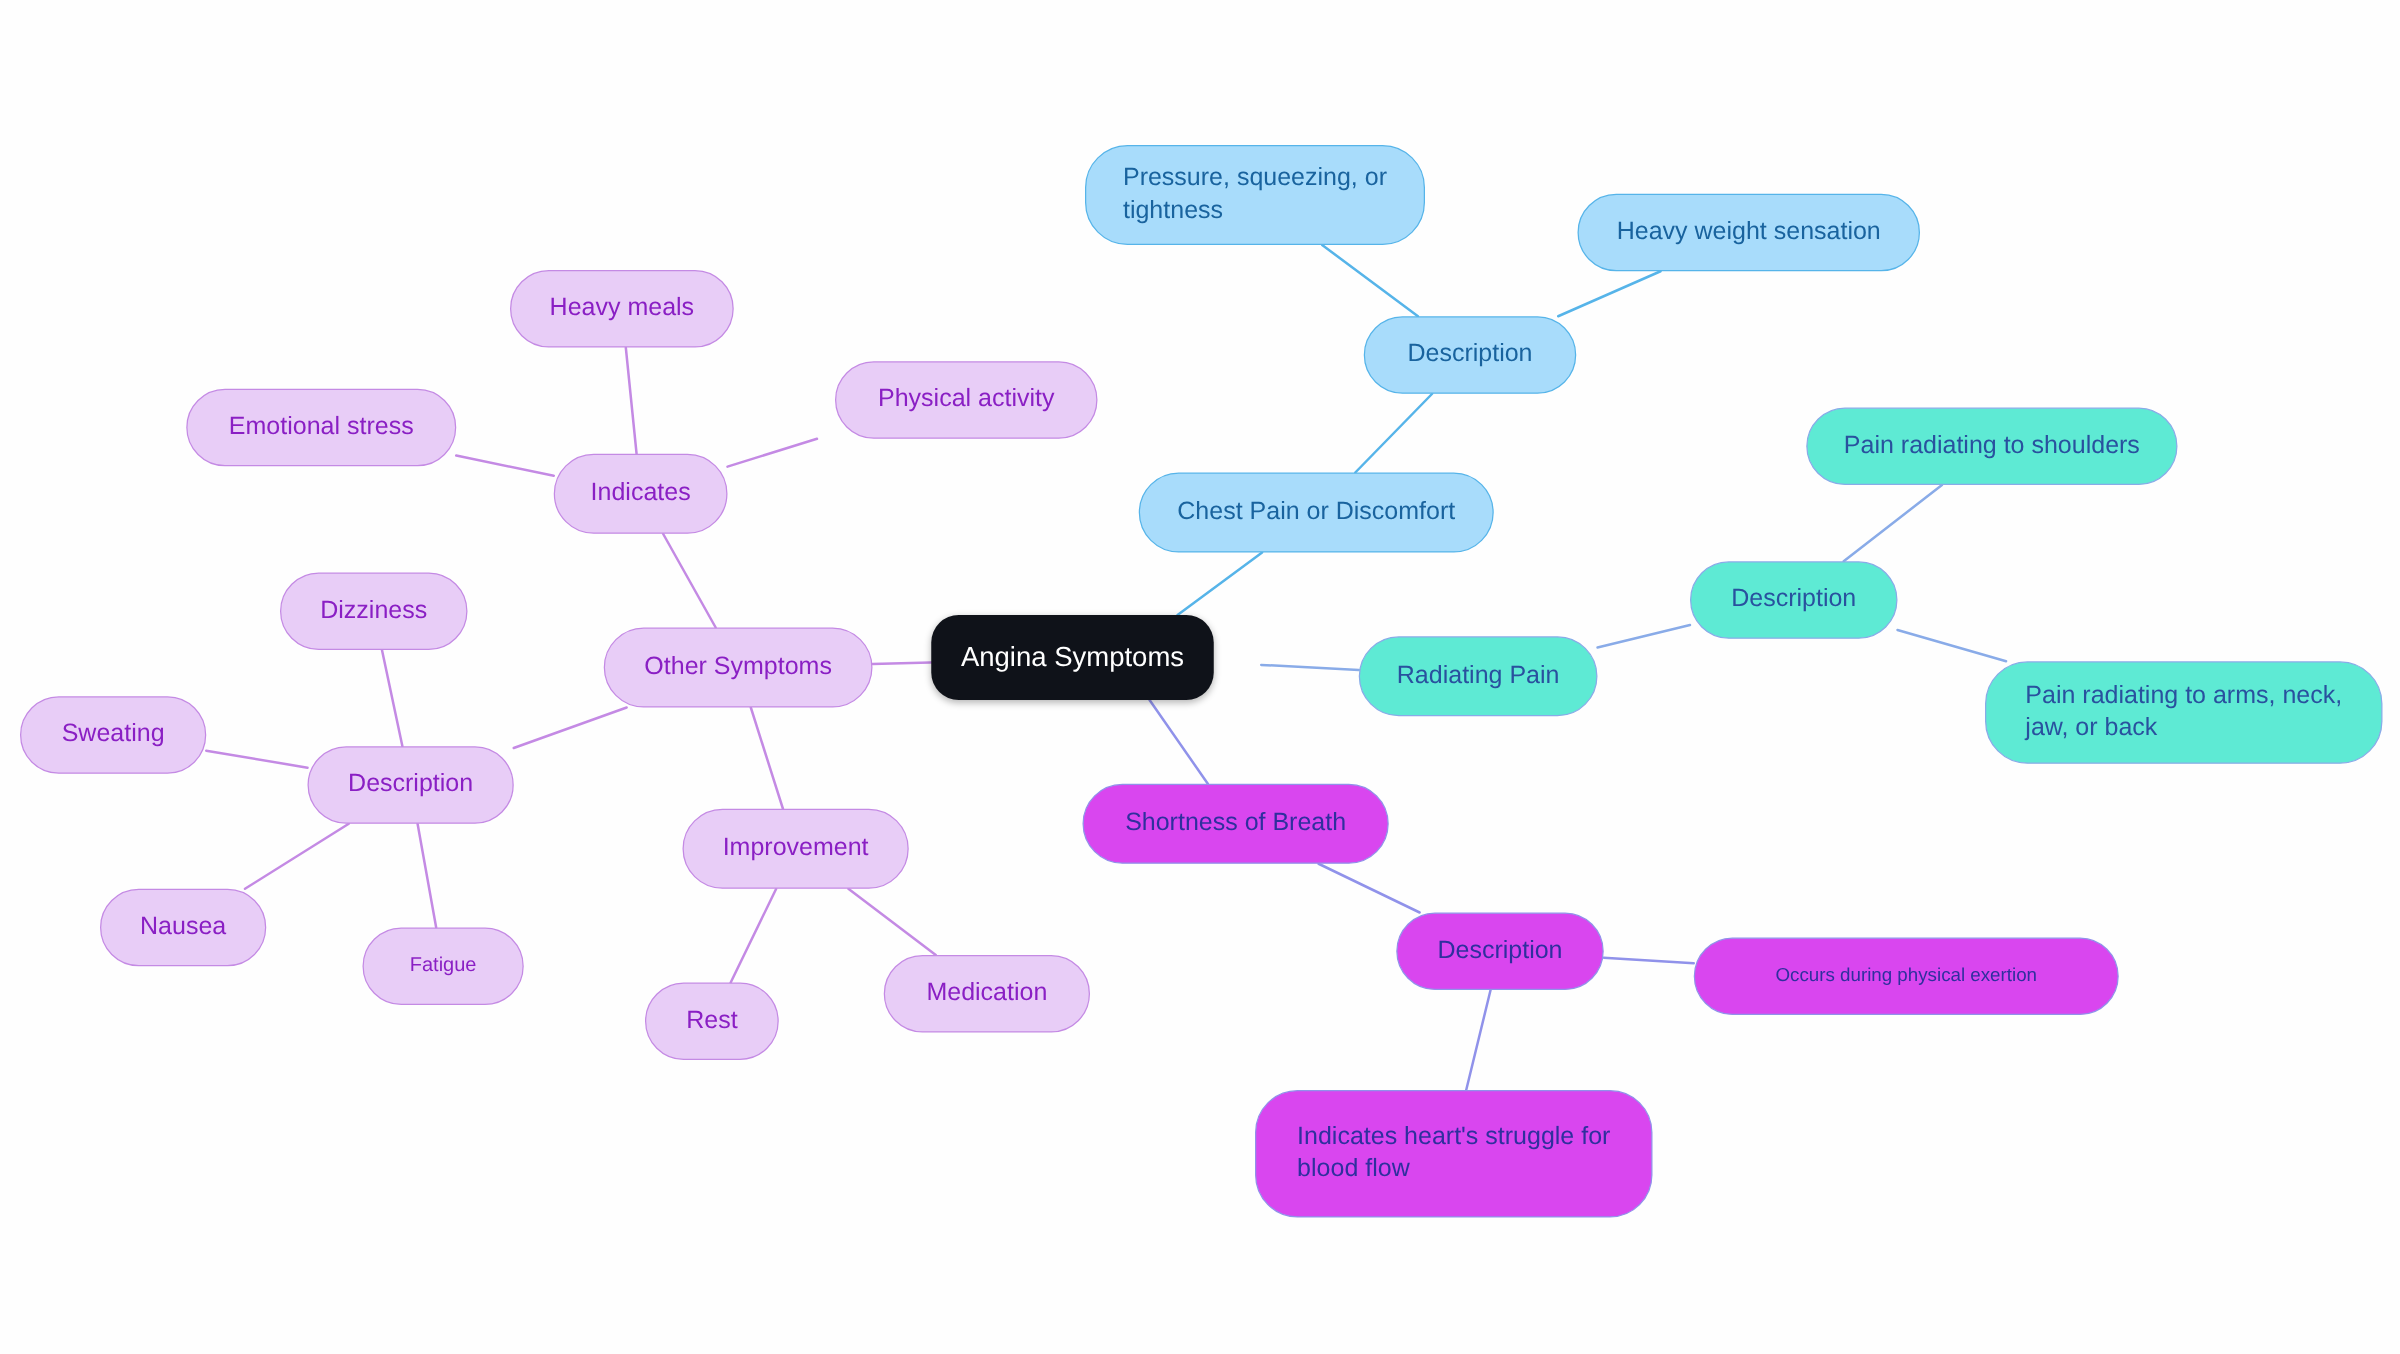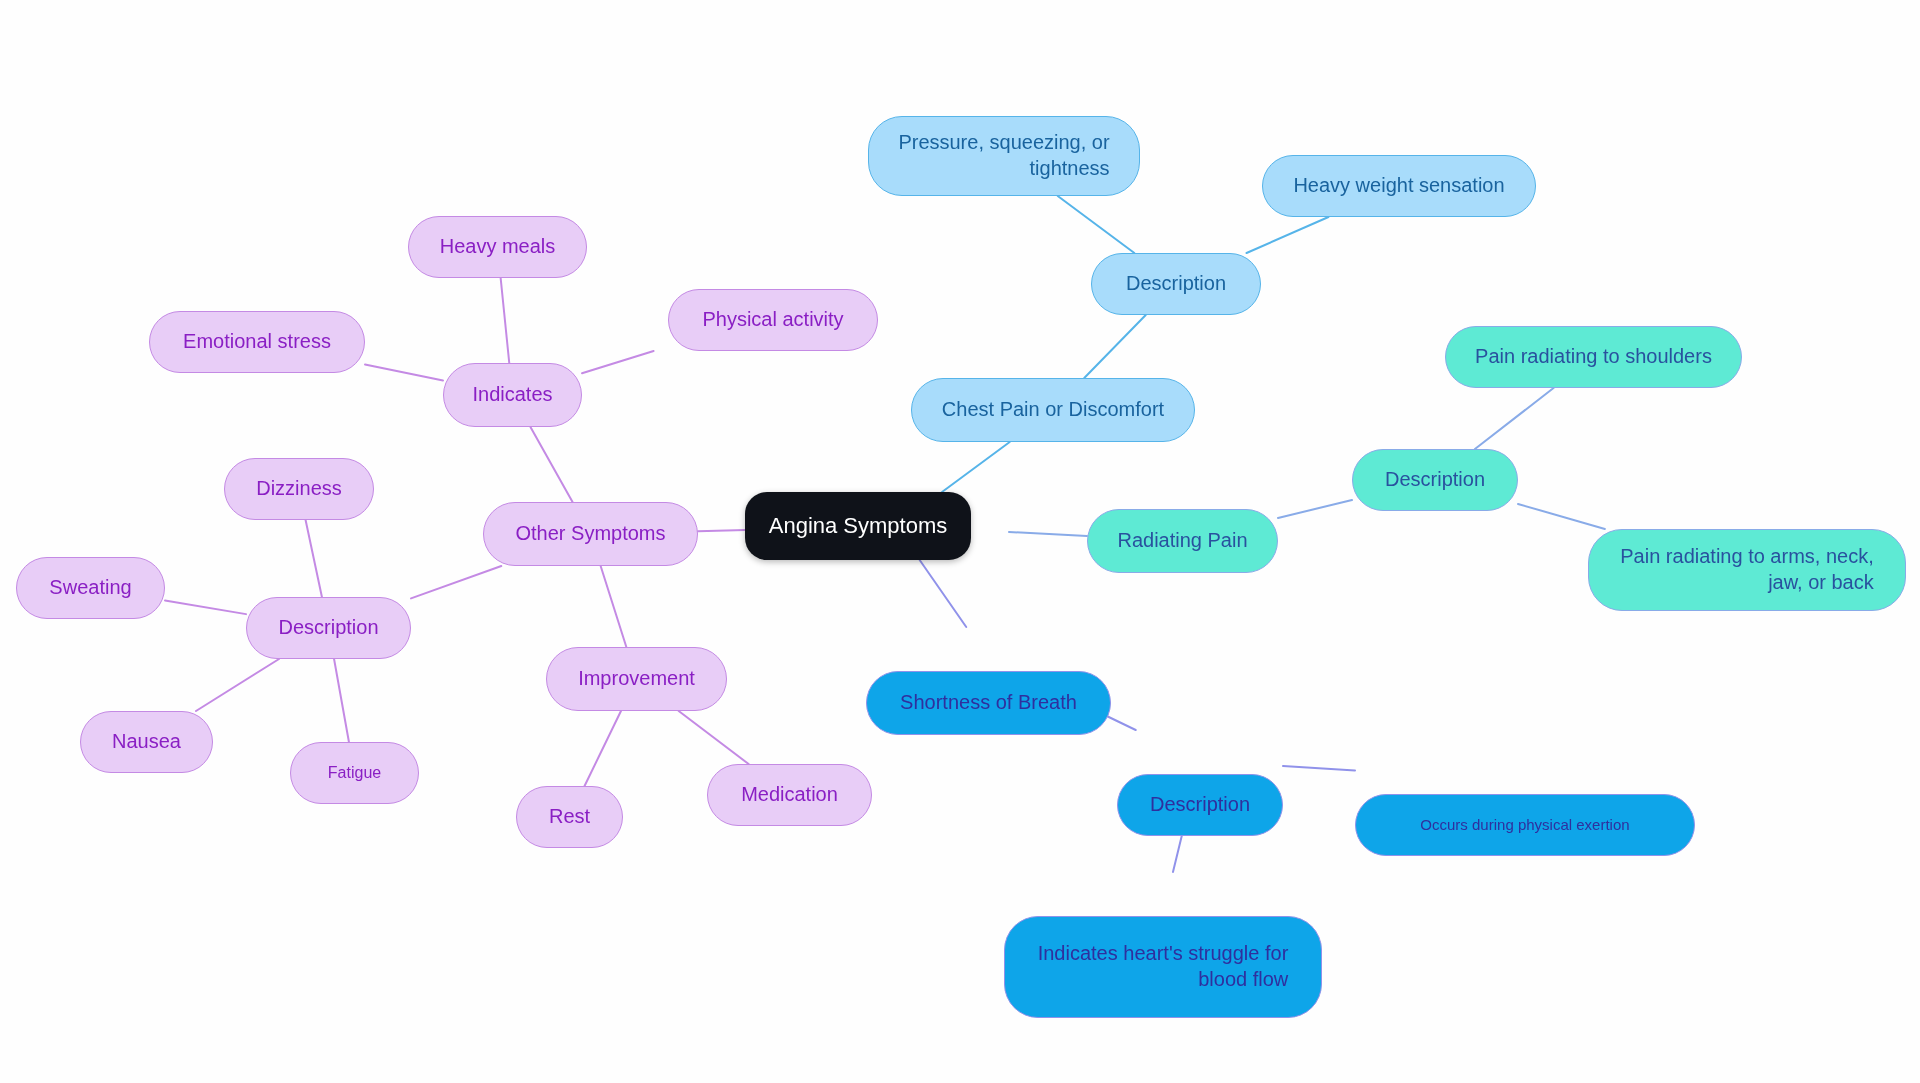"Pressure, squeezing, or" .node { text-align: right -> left }
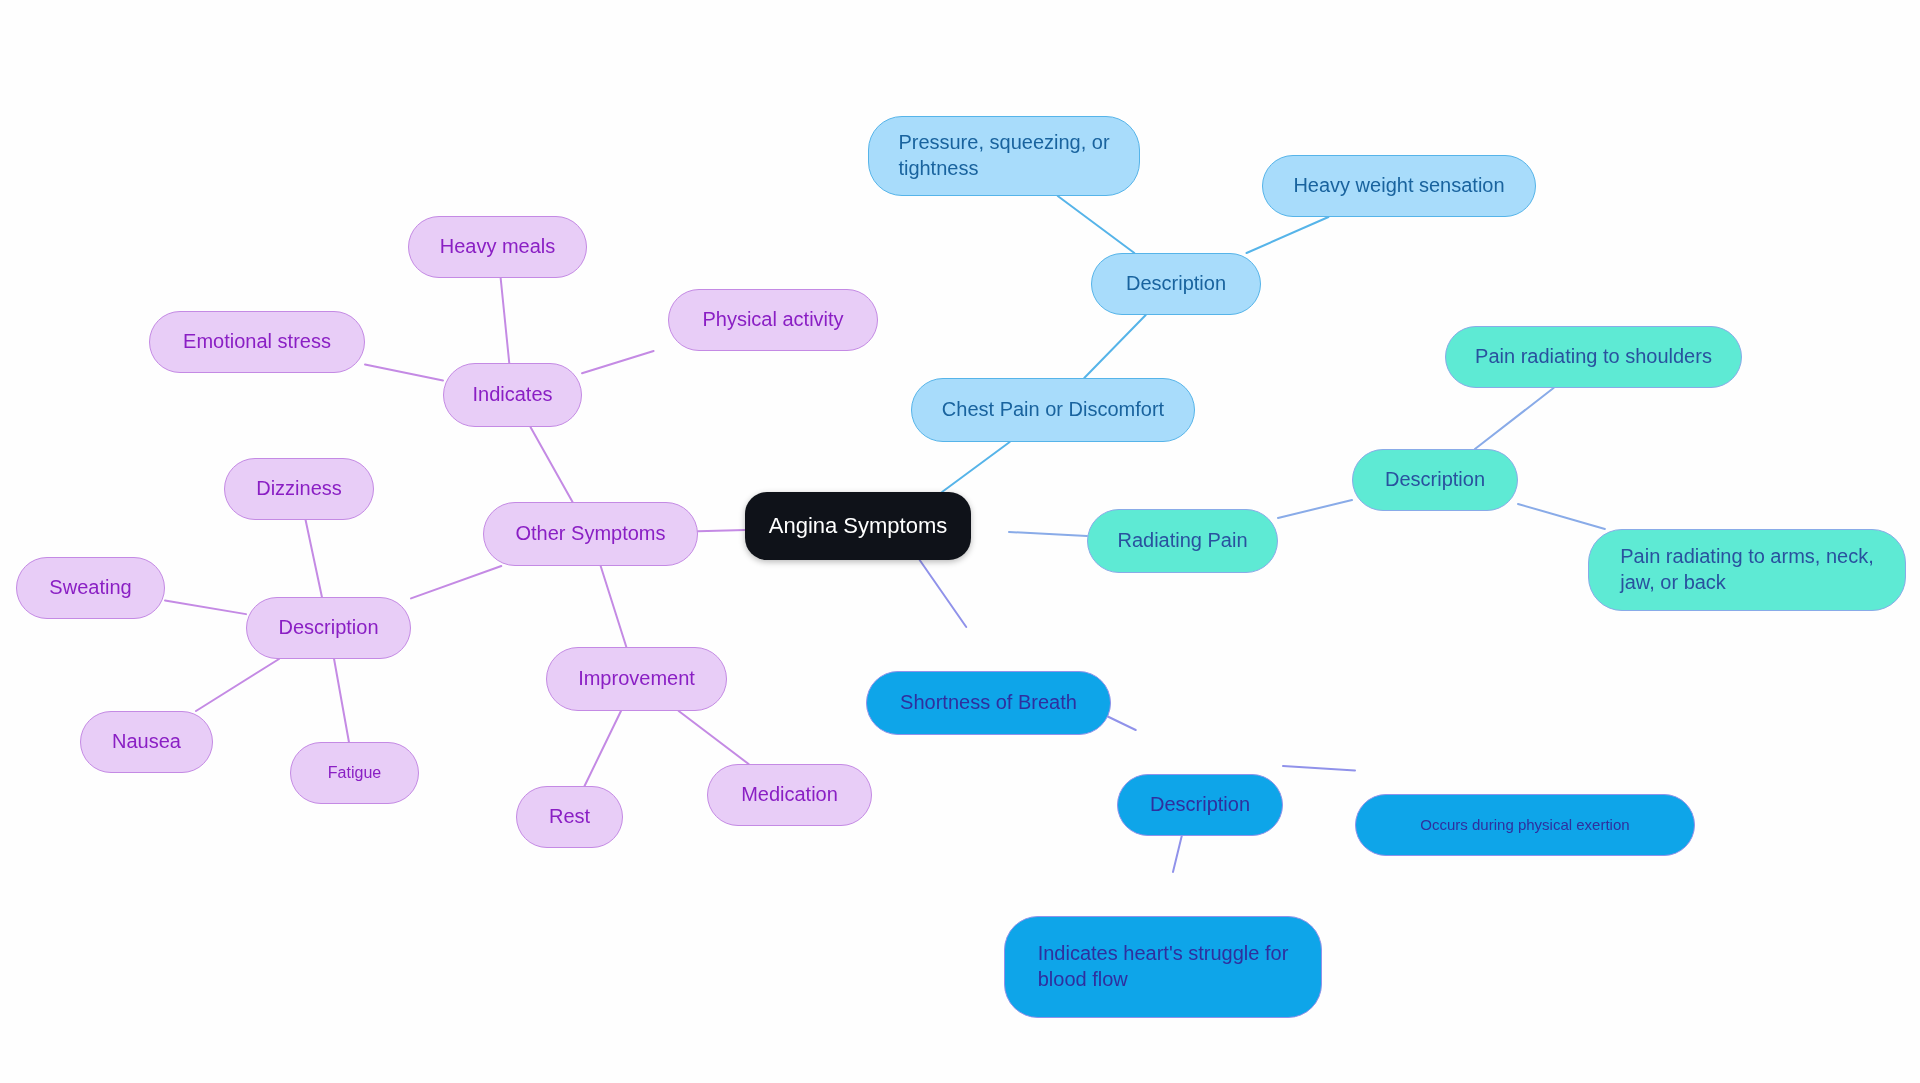"Shortness of Breath" .c-indigo { background: #0ea5e9 -> #d946ef; margin-top: 44px -> none }
